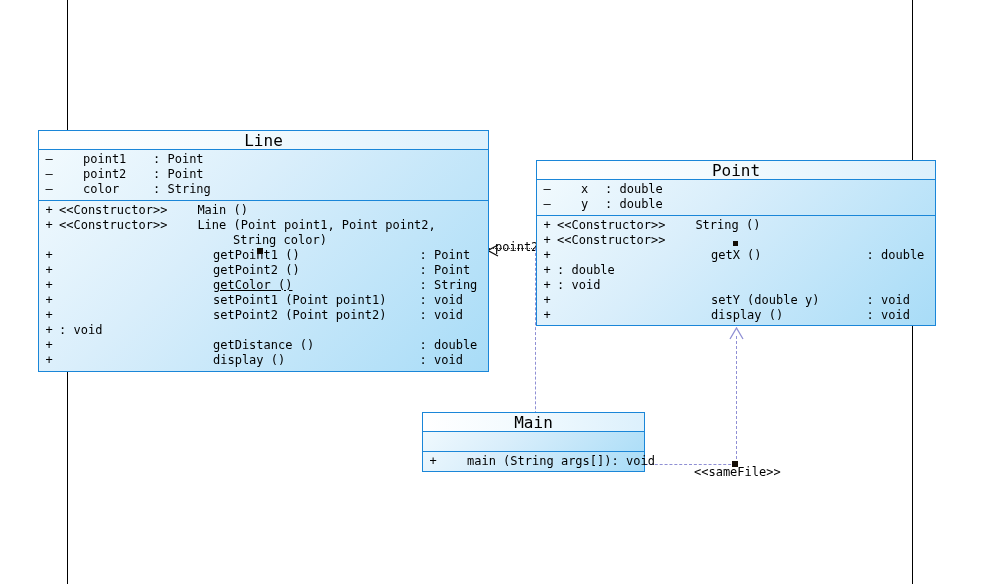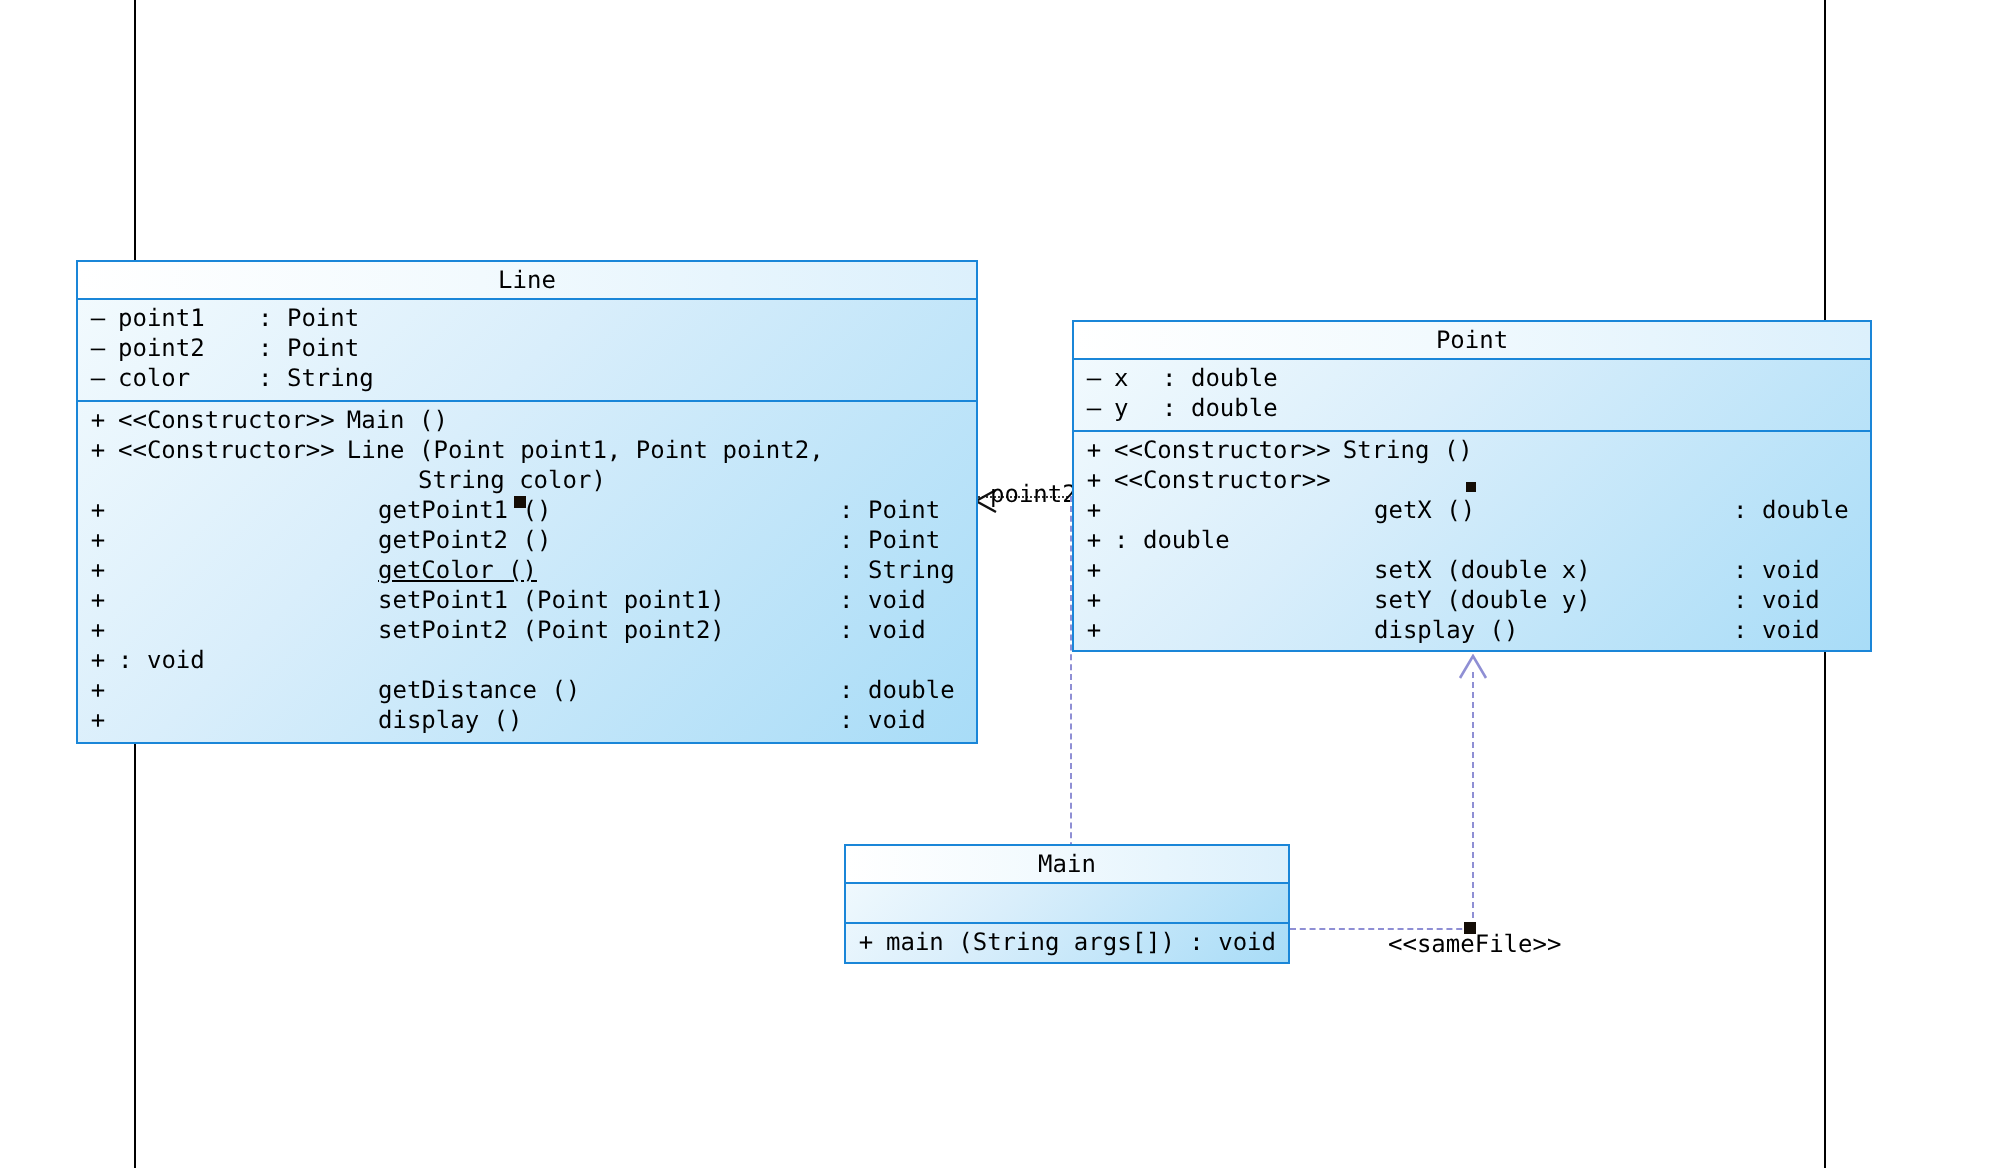"Line" .uml-title { font-size: 12px -> 16px }
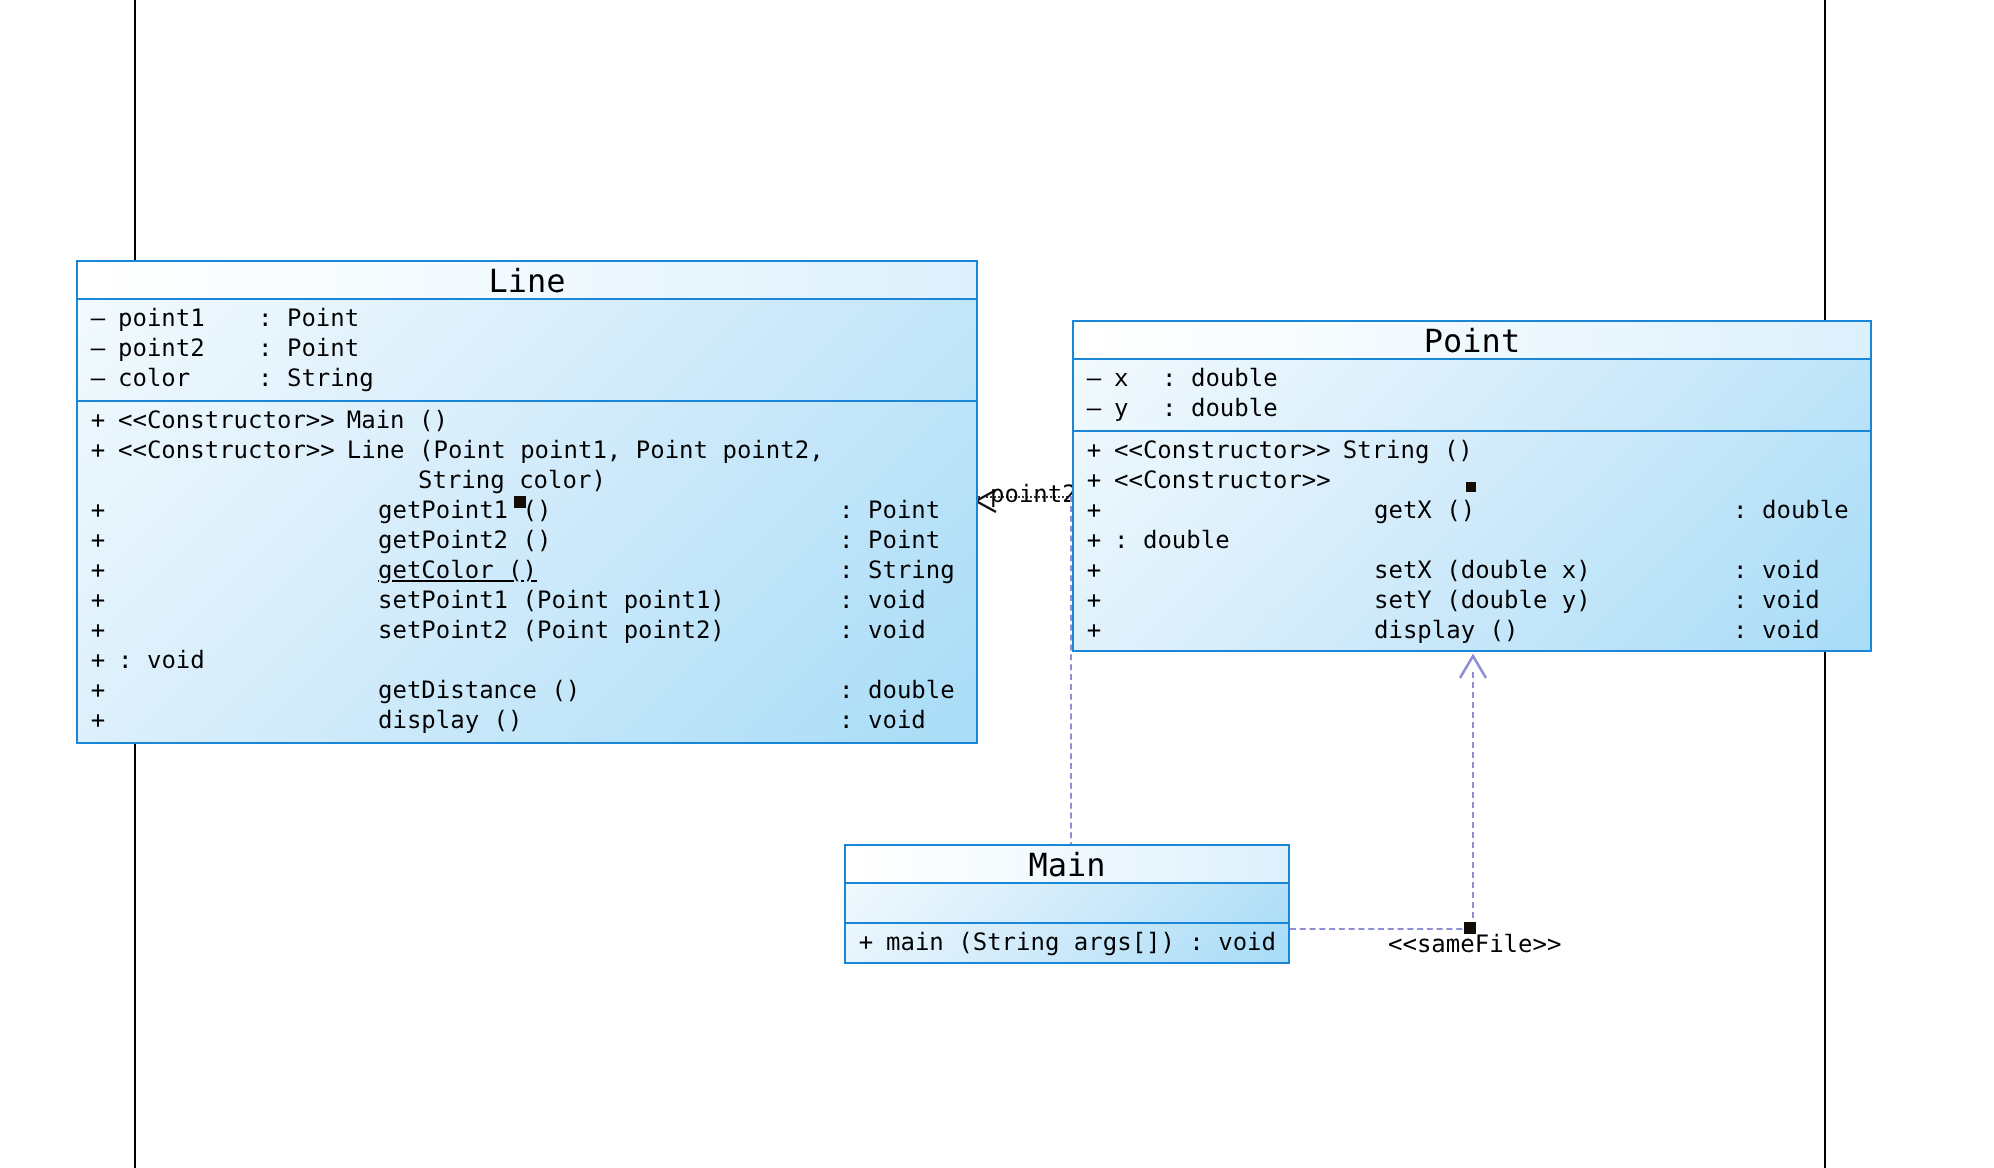"point1 : Point" .sig { margin-left: none -> 24px }
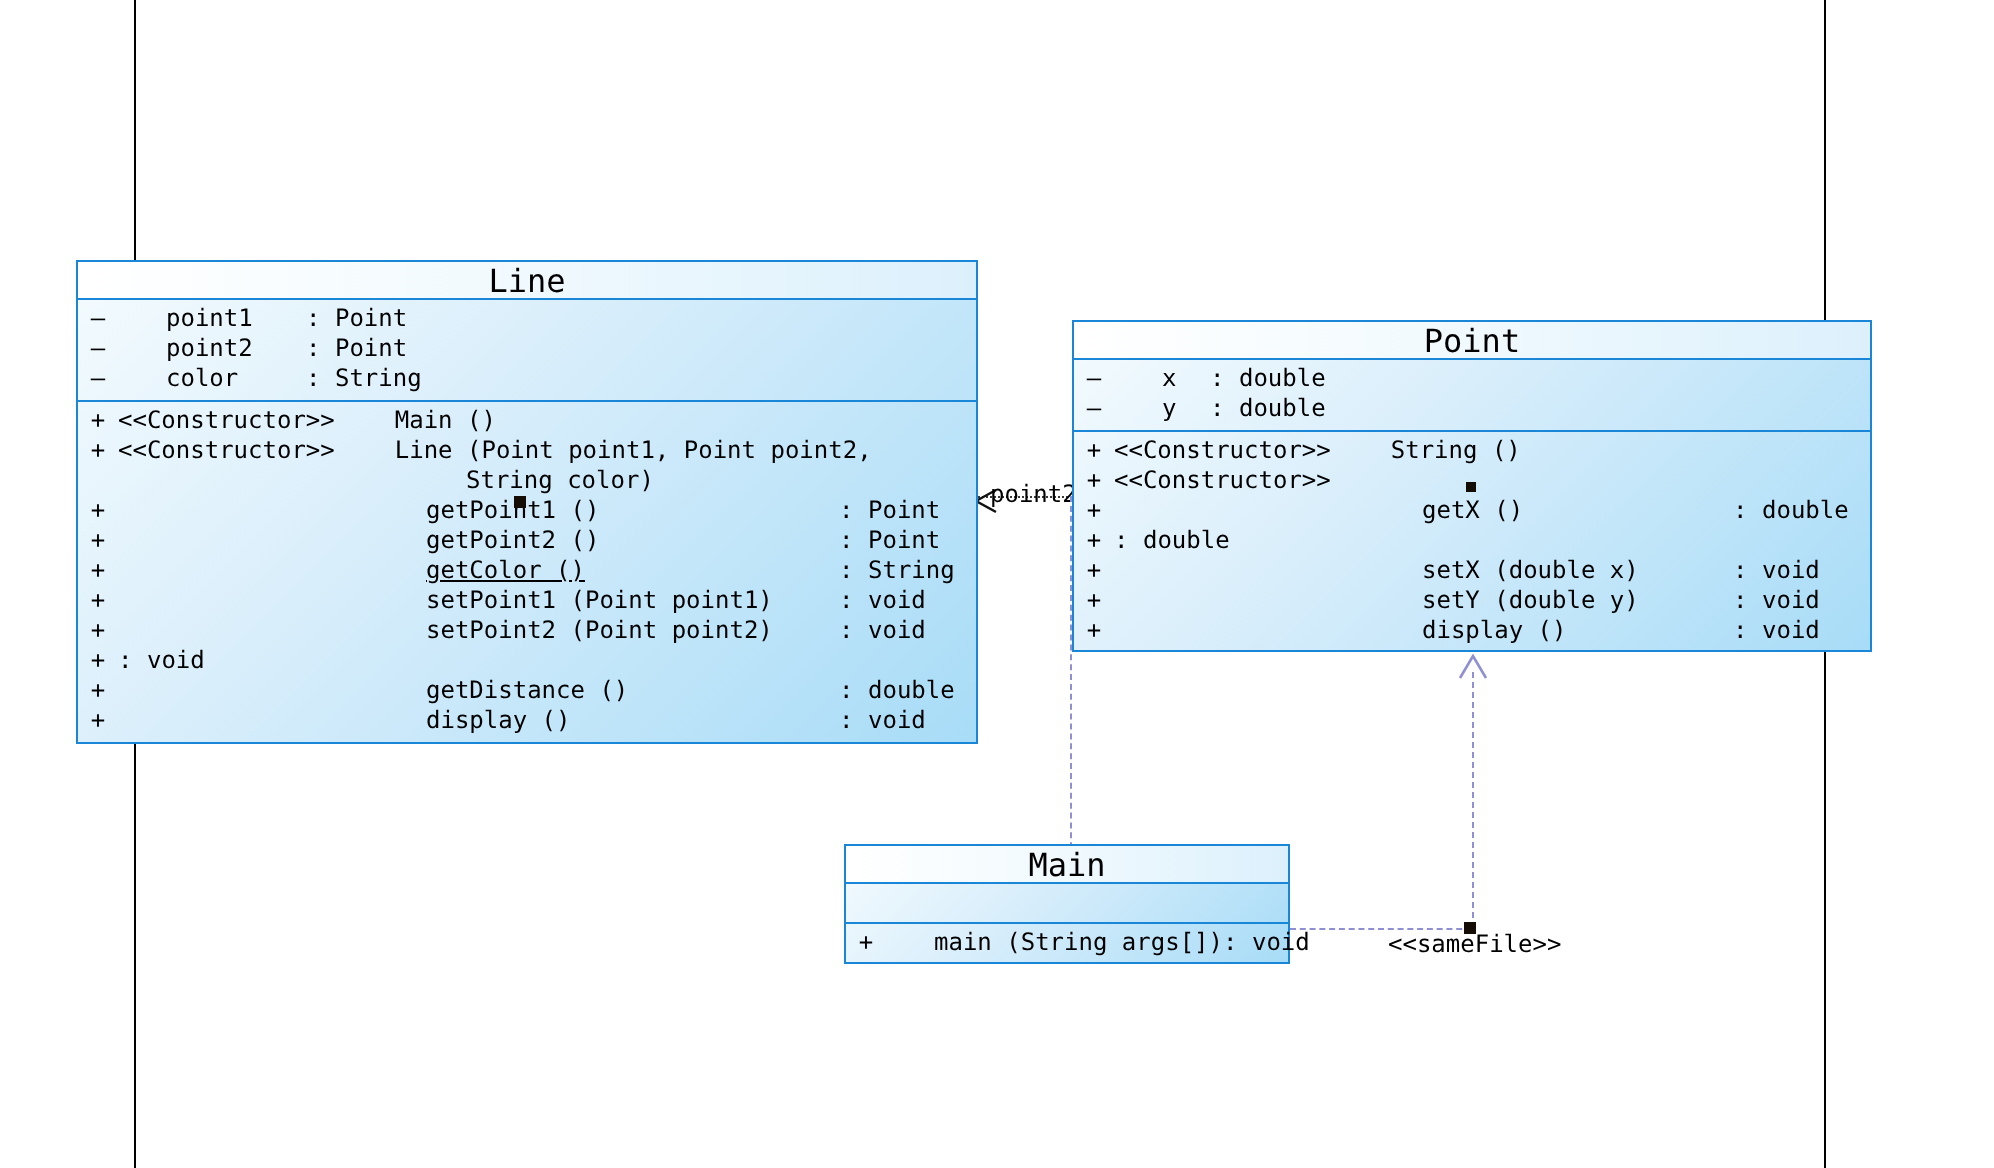"setX (double x)" span.sig { html: <span>setX (double x)</span> -> none }
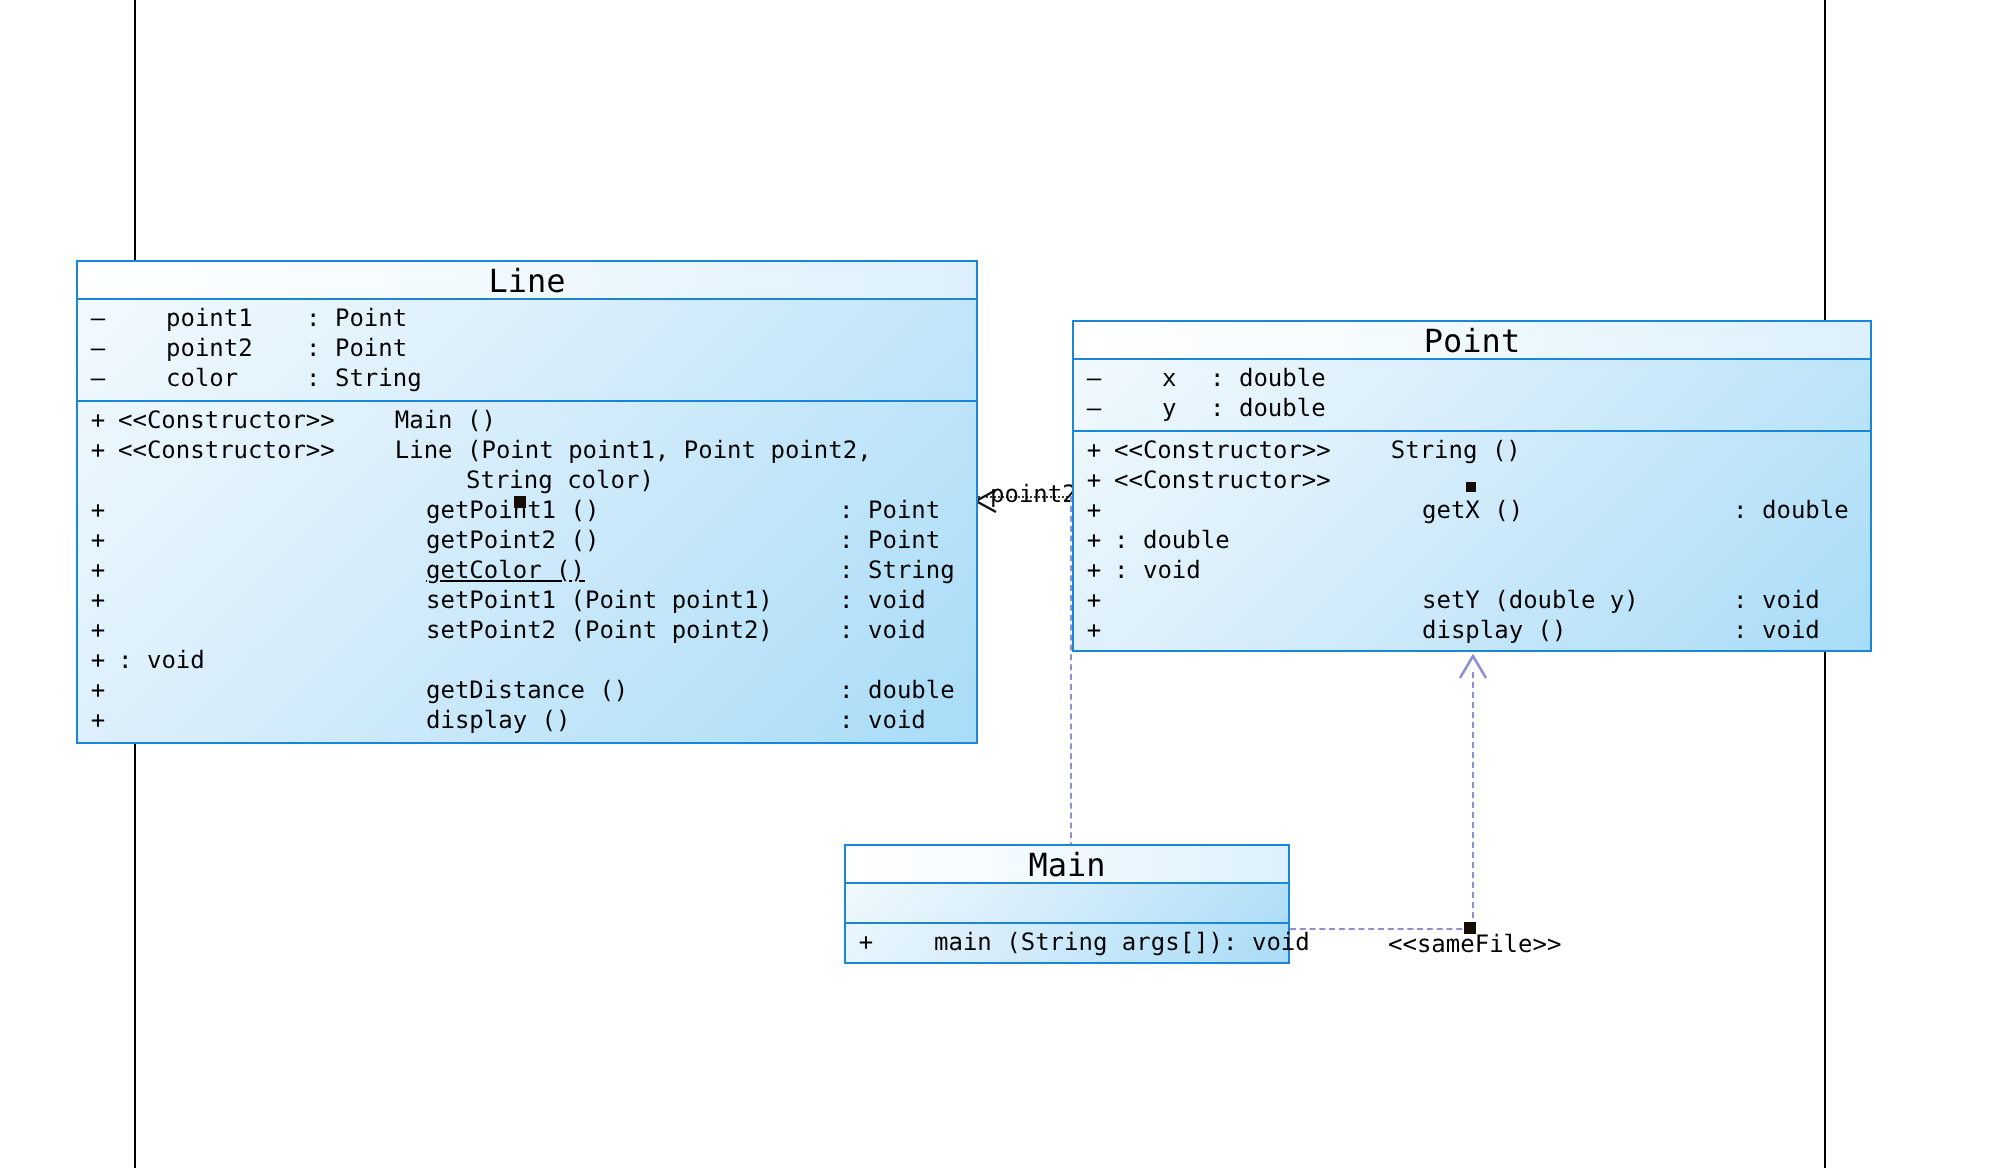"Main" div.uml-class { top: 422px -> 412px }
